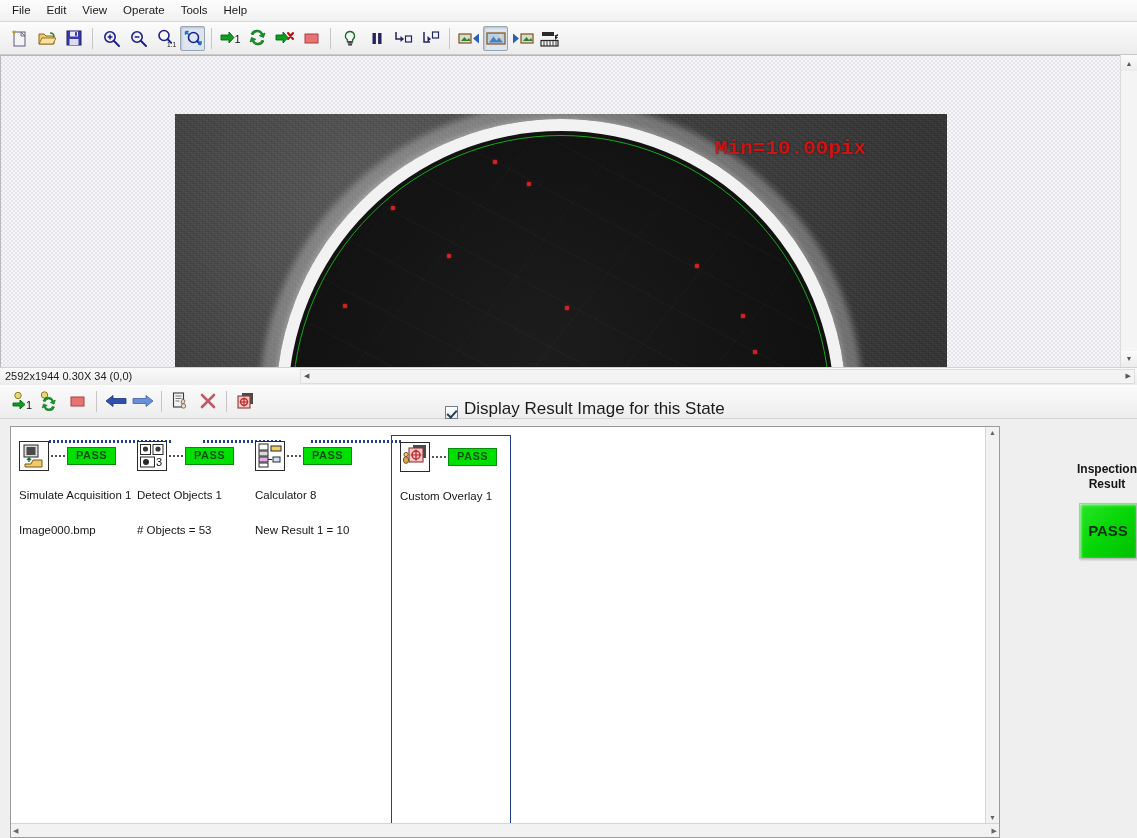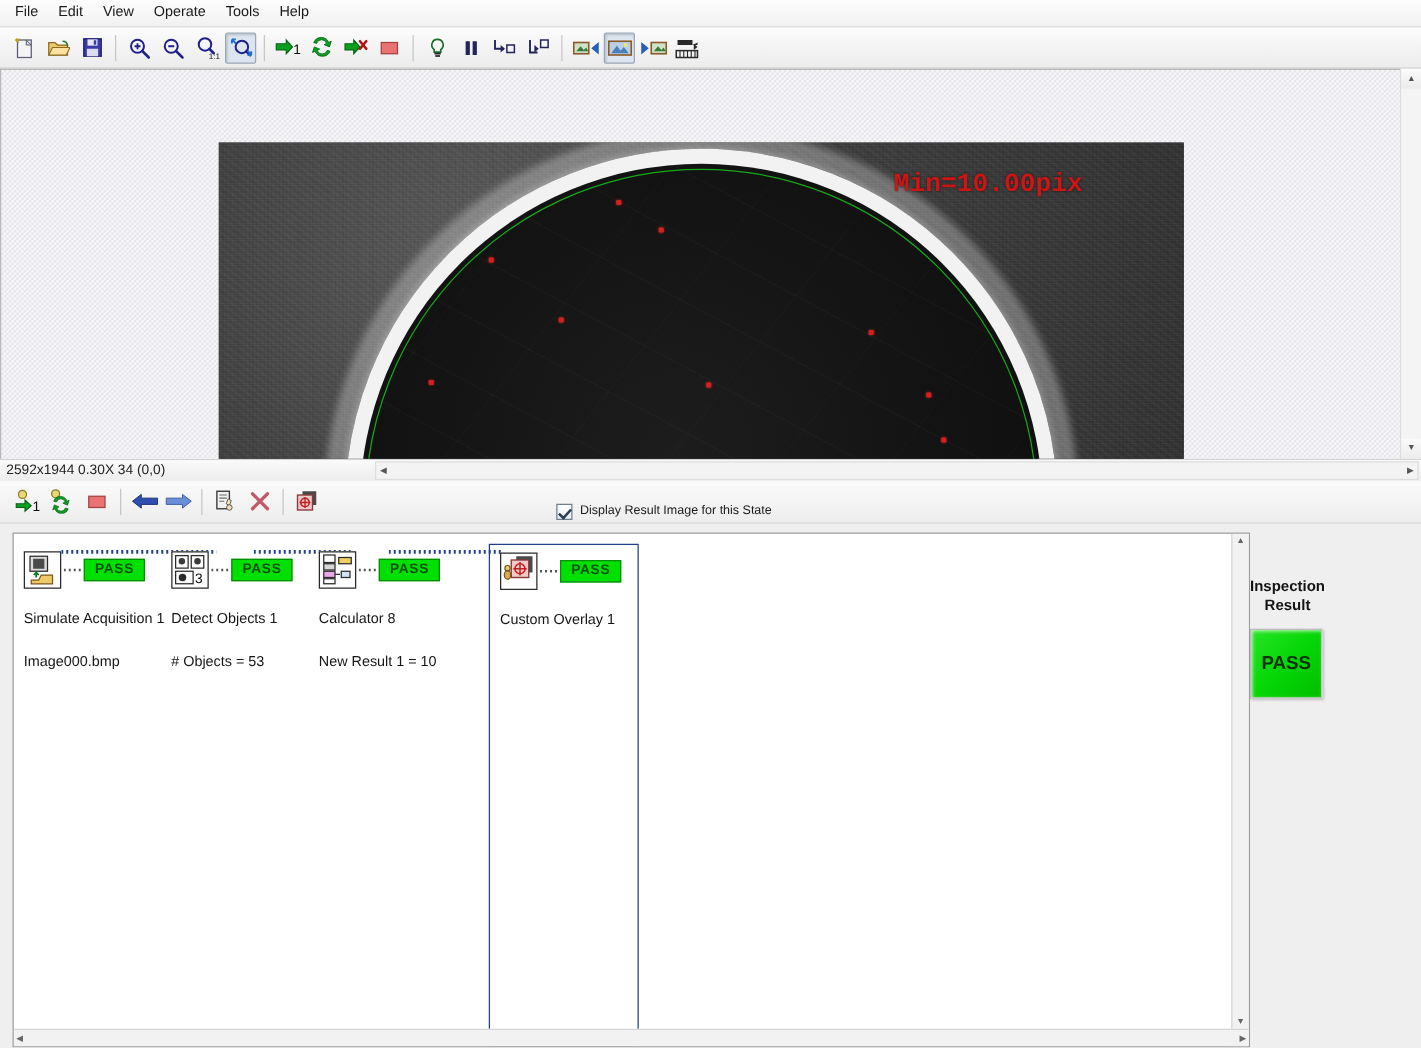"Display Result Image for this" .chkwrap { align-items: flex-start -> flex-end; font-size: 10px -> 17px }
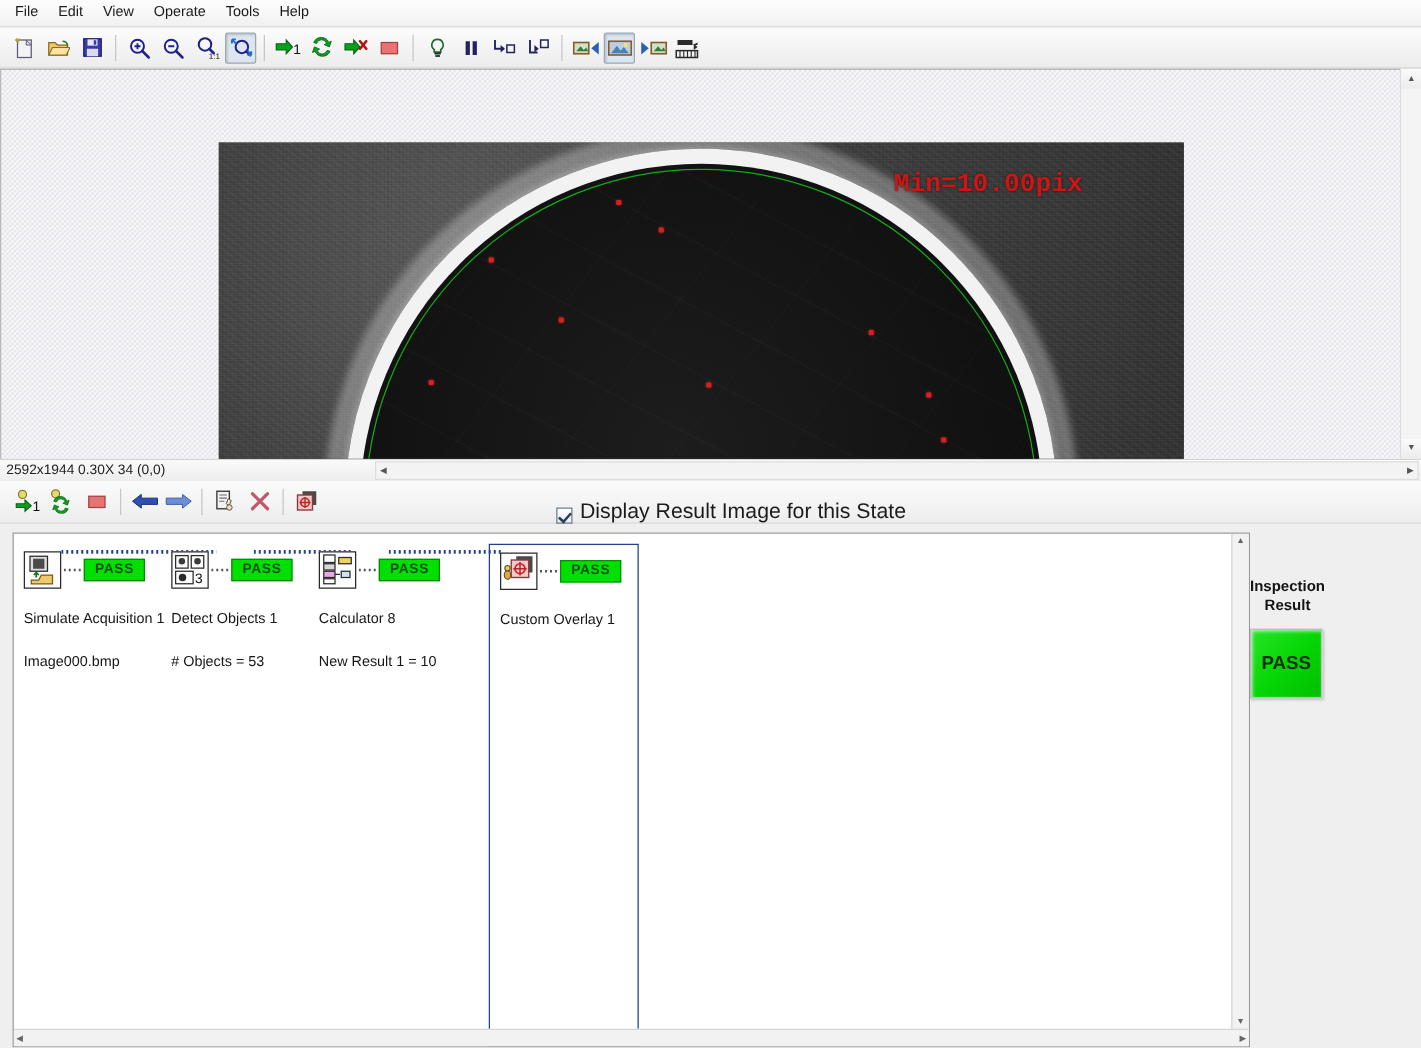"Inspection" .inspstatus { align-items: flex-start -> flex-end }
